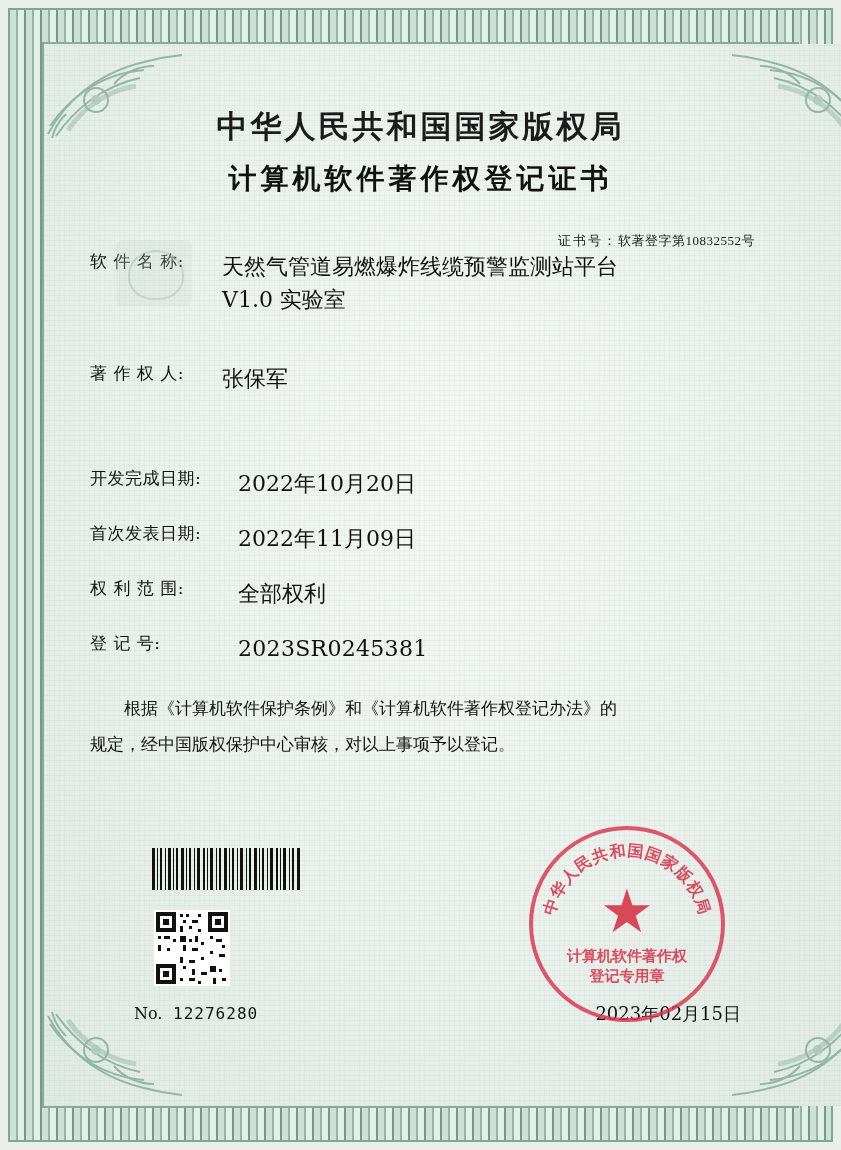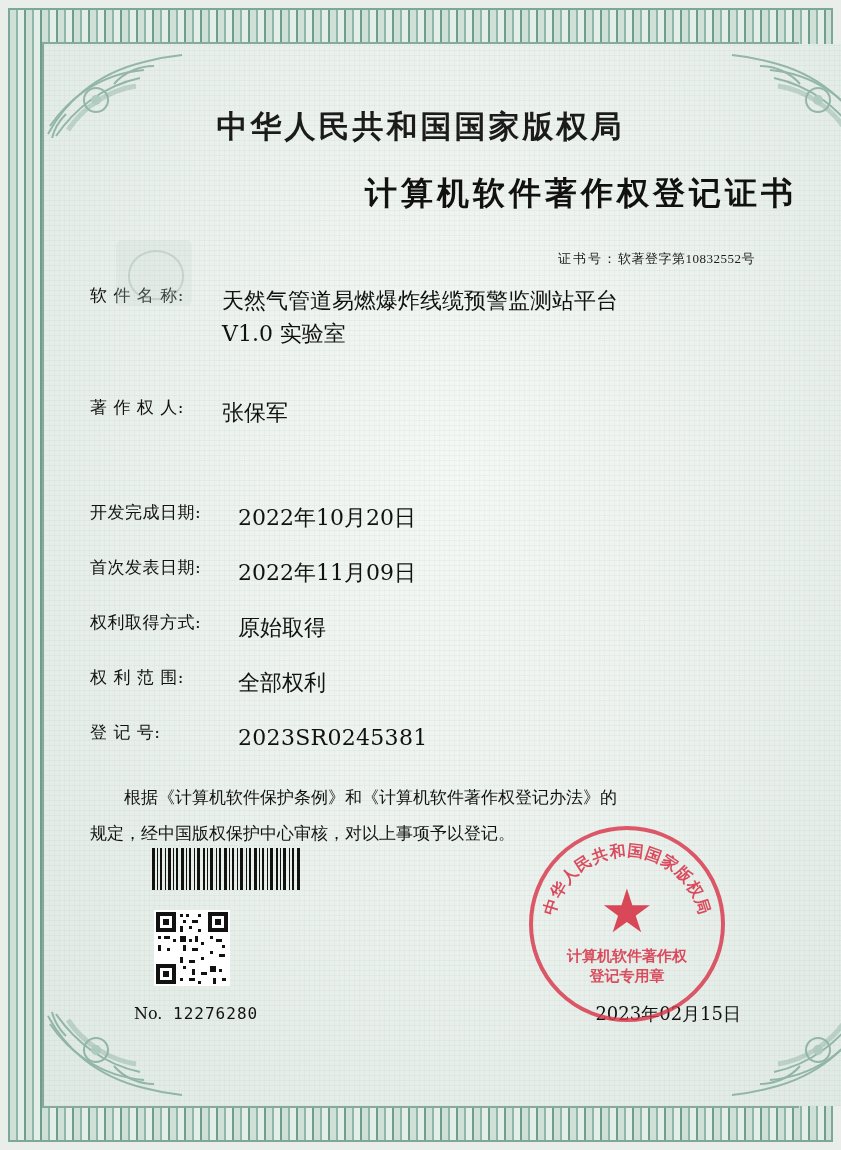"计算机软件著作权登记证书" .title-main { font-size: 32px -> 28px; margin-top: 24px -> 12px; text-align: right -> center }
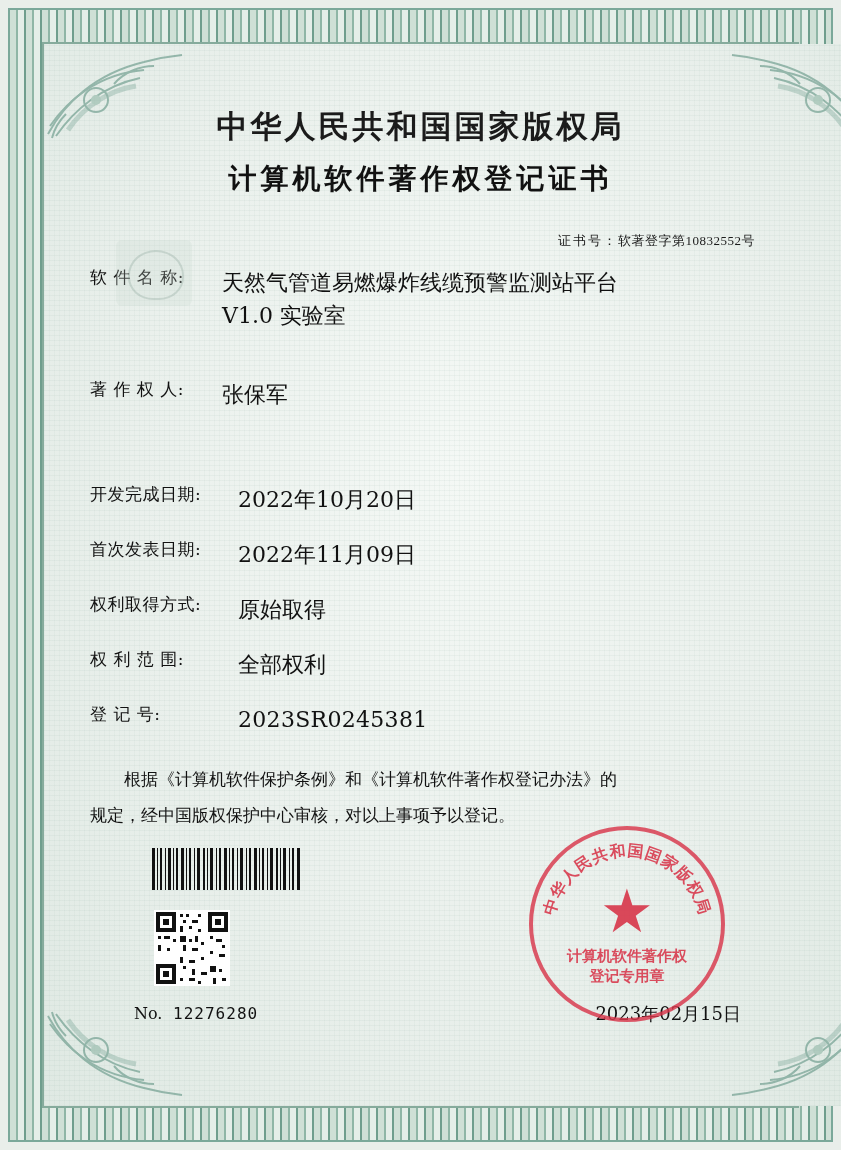"软 件 名 称:" .fields { margin-top: 16px -> none }
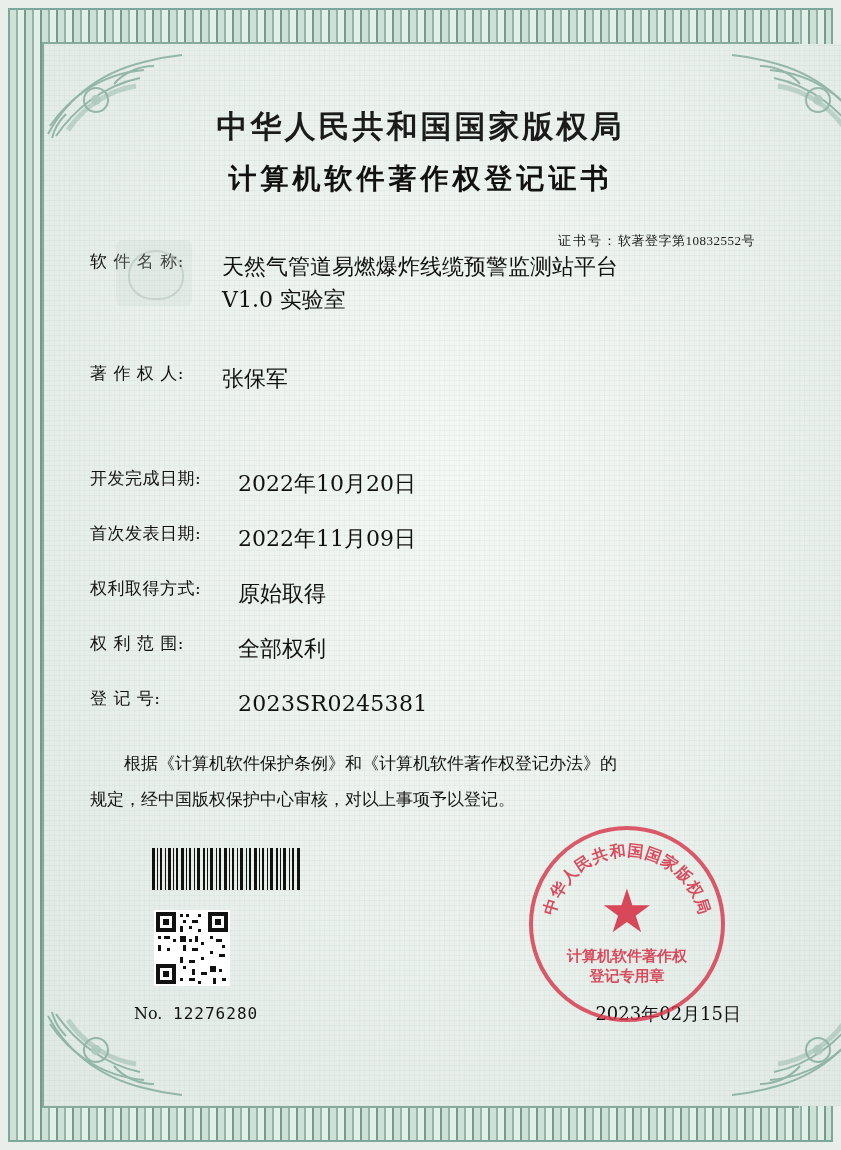"权利取得方式:" div.frow { html: <div> <div>权利取得方式:</div> <div>原始取得</div> </div> -> none }
